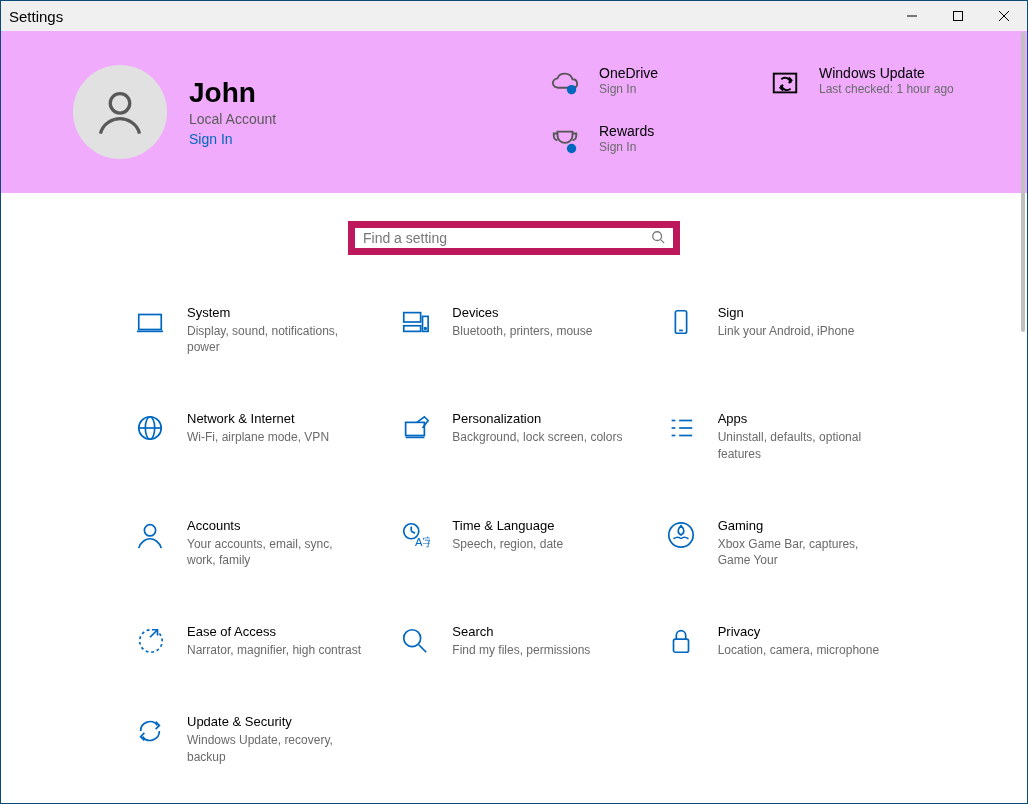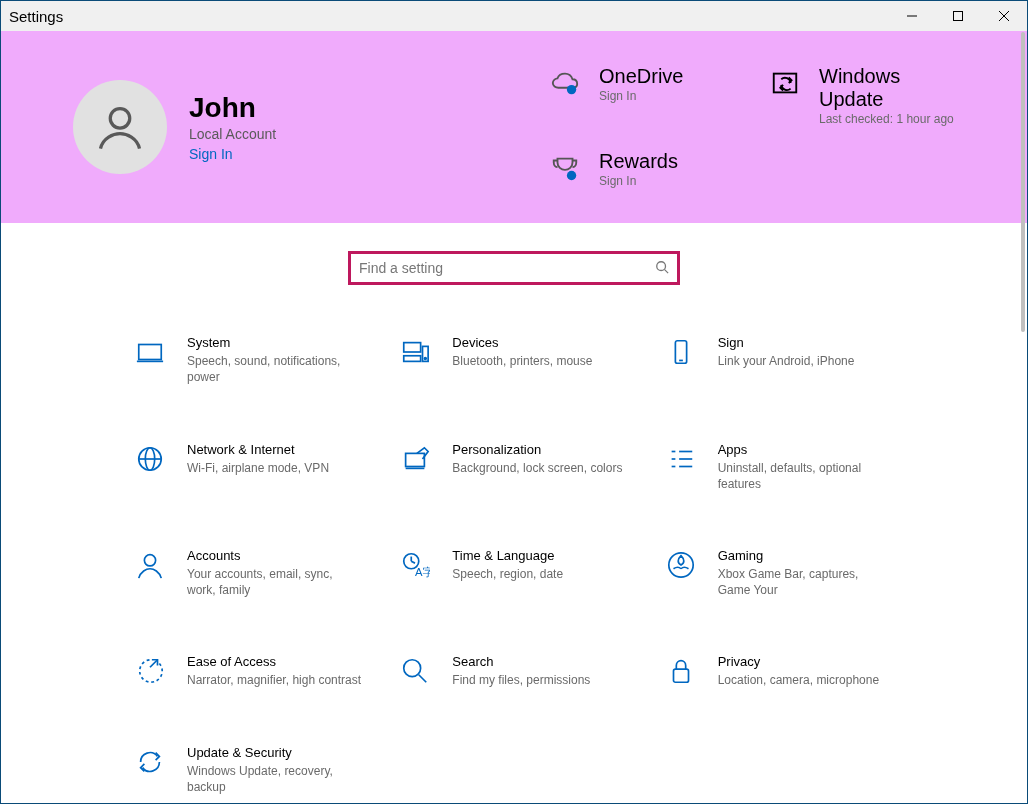"OneDrive" .tile-text .t-title { font-size: 20px -> 14px }
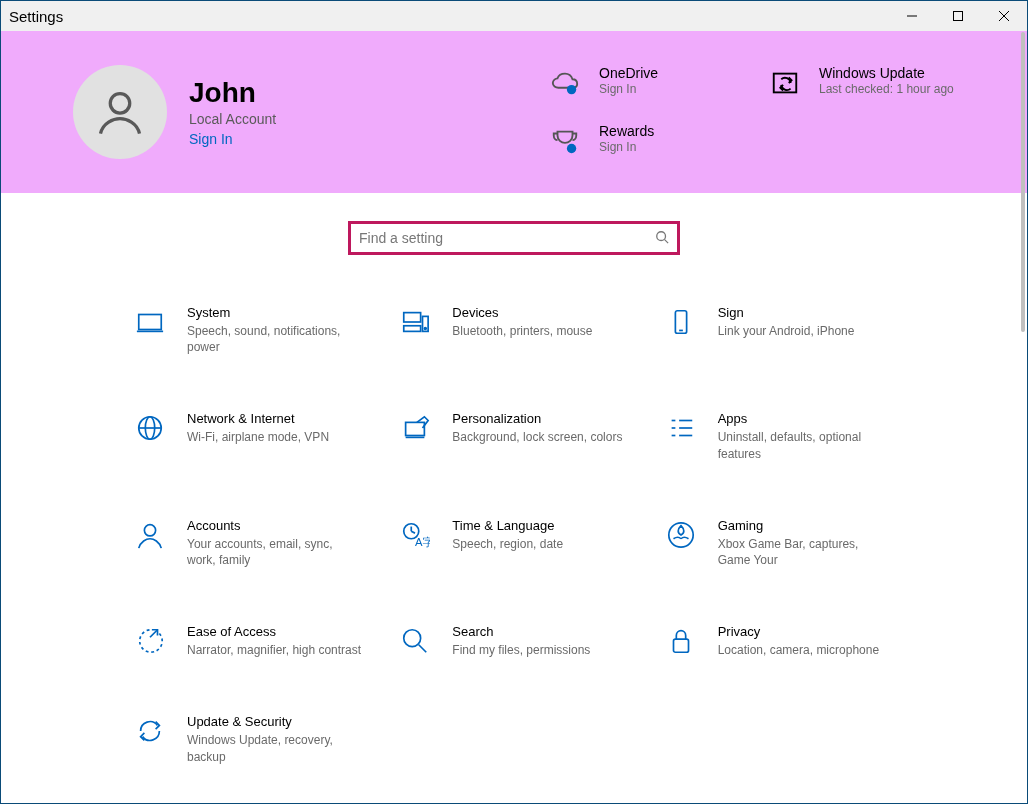"Find a setting" .search { border: 3px solid #be185d -> 7px solid #be185d }
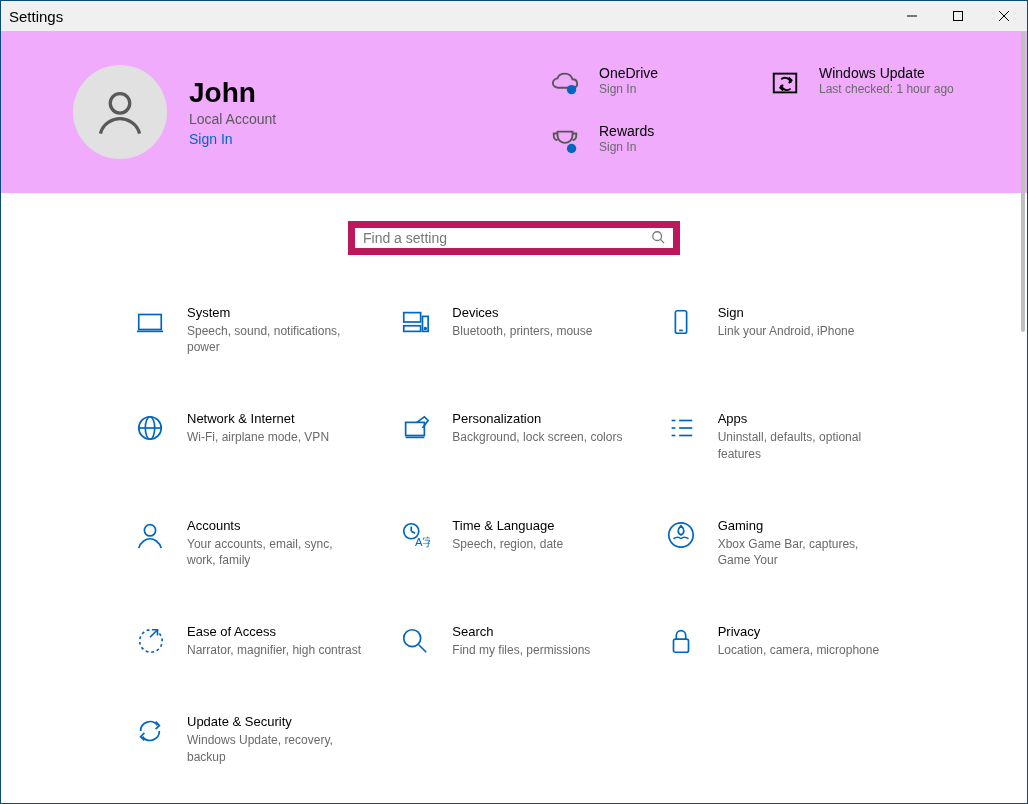"Speech, sound, notifications, power" div.c-sub { text: Speech -> Display }
